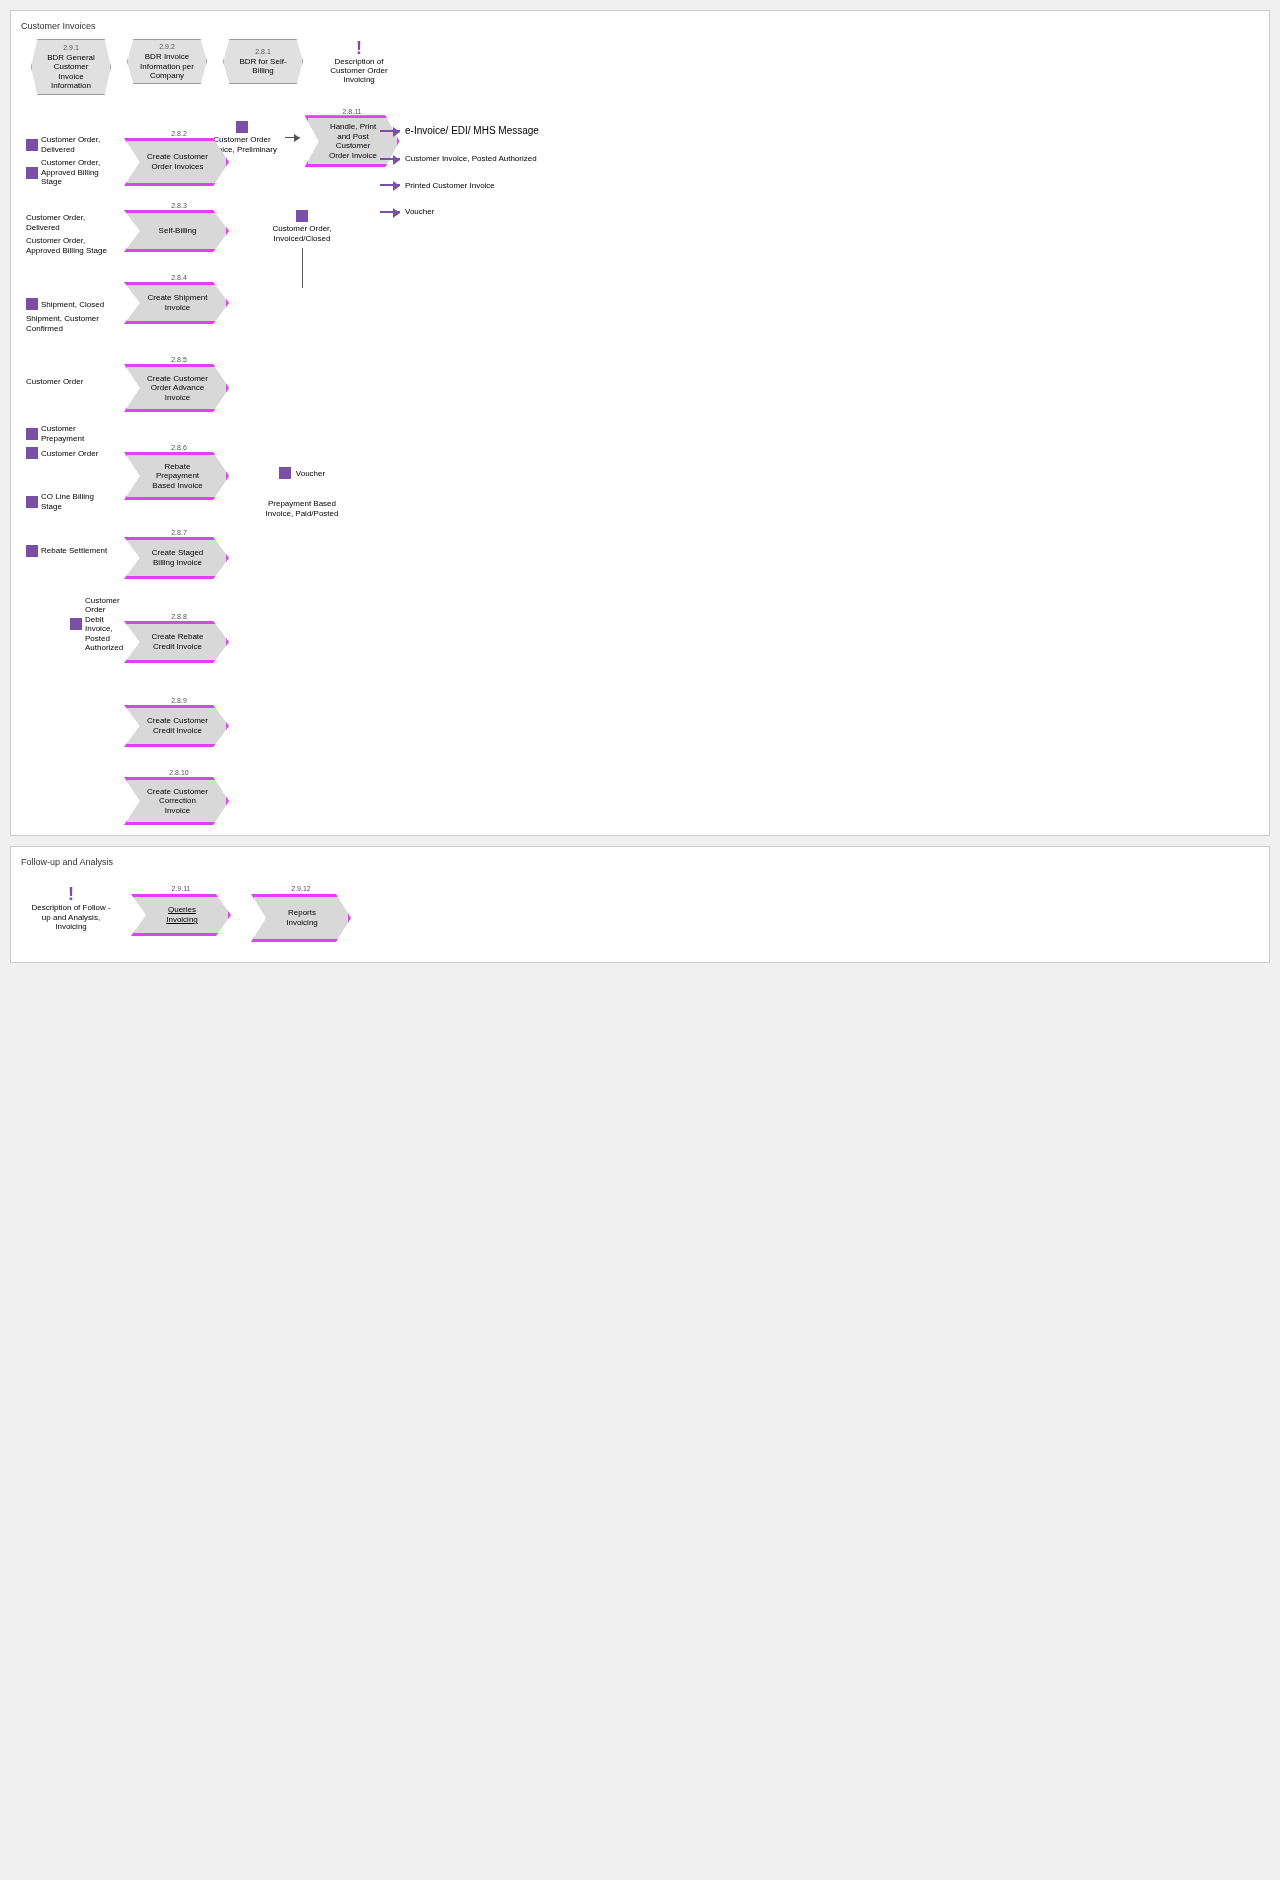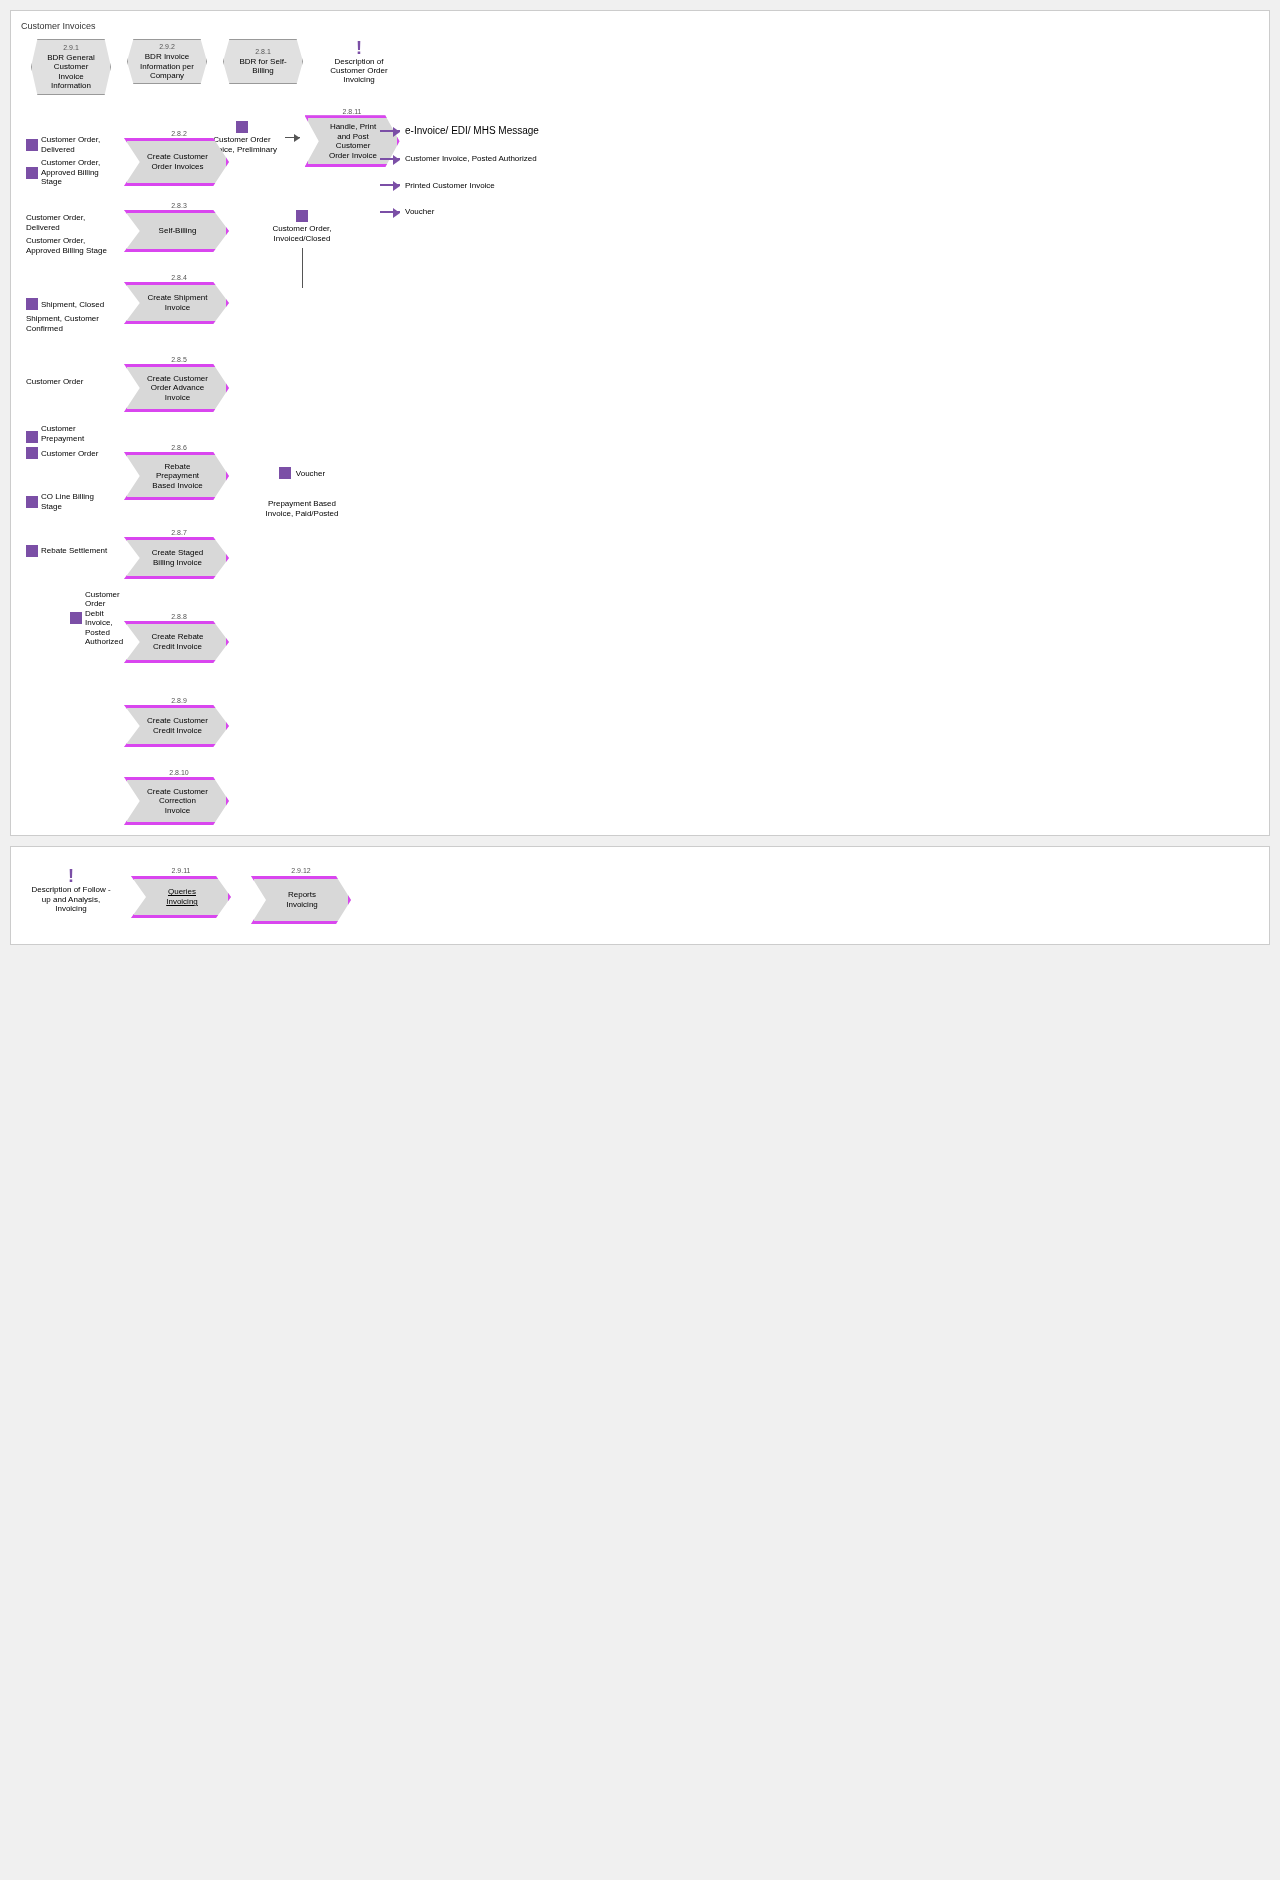"Customer Prepayment" div { align-items: flex-end -> center }
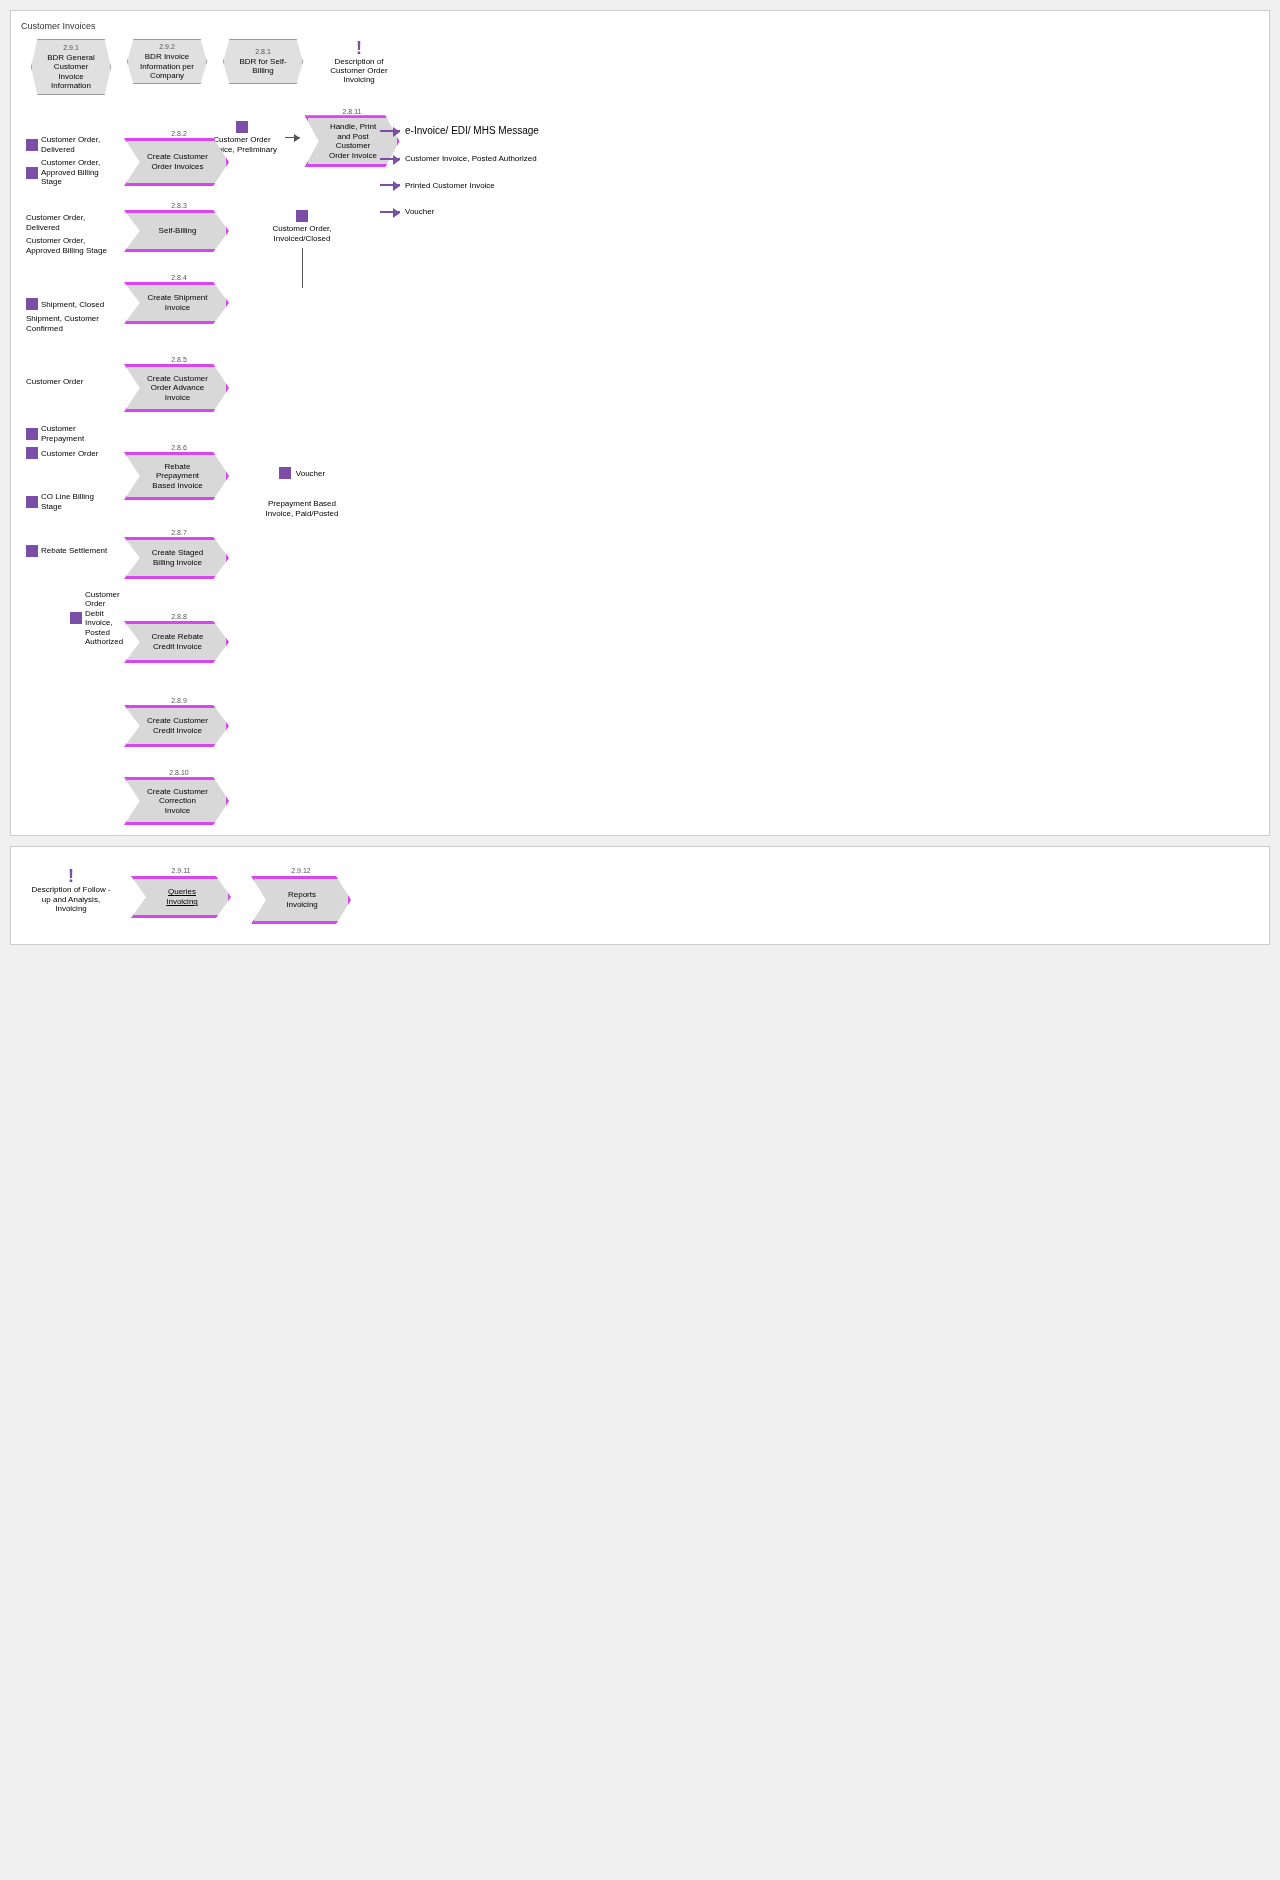"Customer Order Debit Invoice, Posted" div { margin-top: 15px -> 21px }
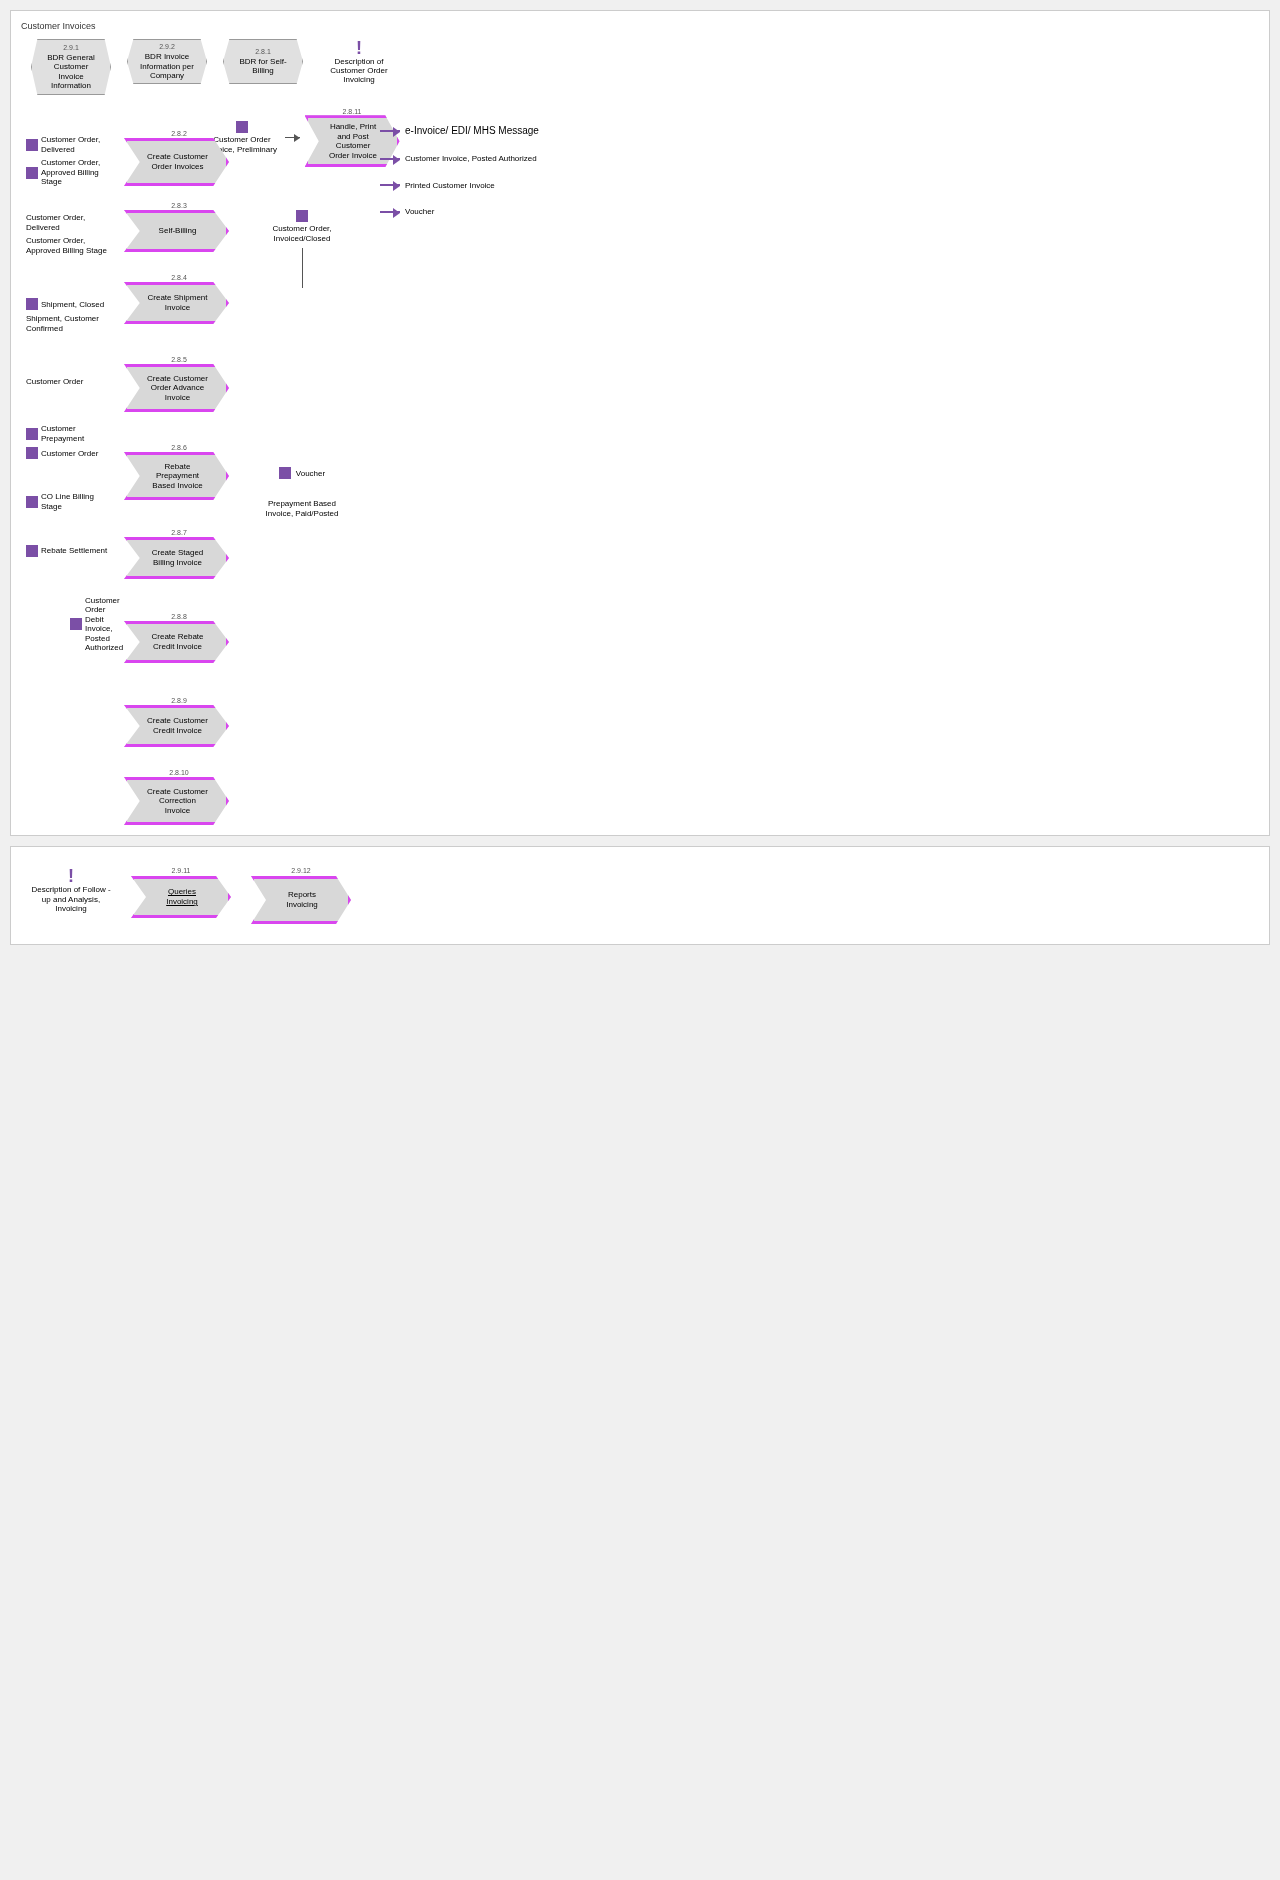"Follow-up and Analysis" div.section-label { html: none -> <div>Follow-up and Analysis</div> }
